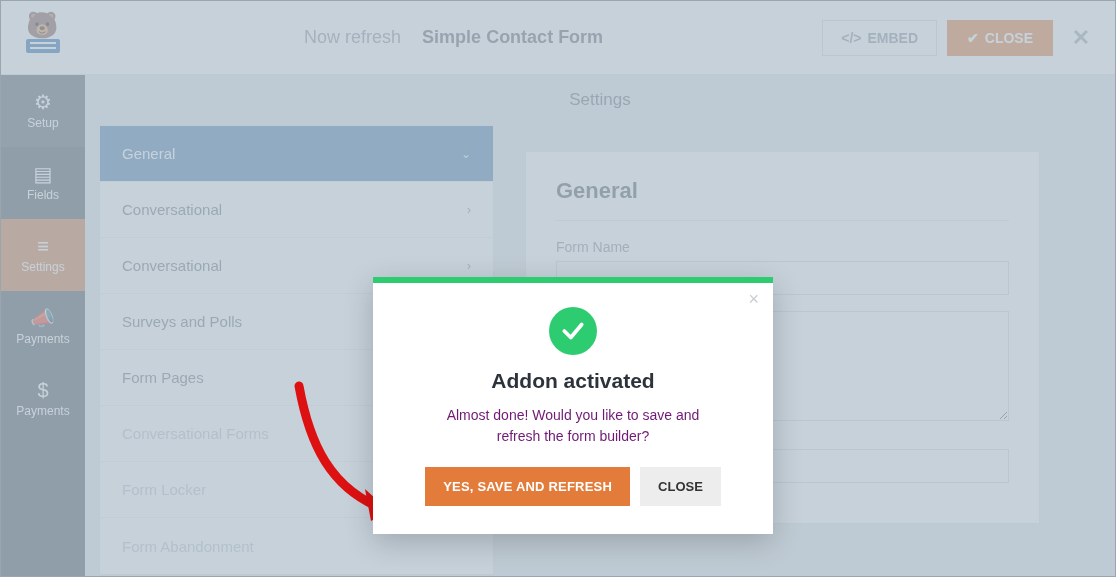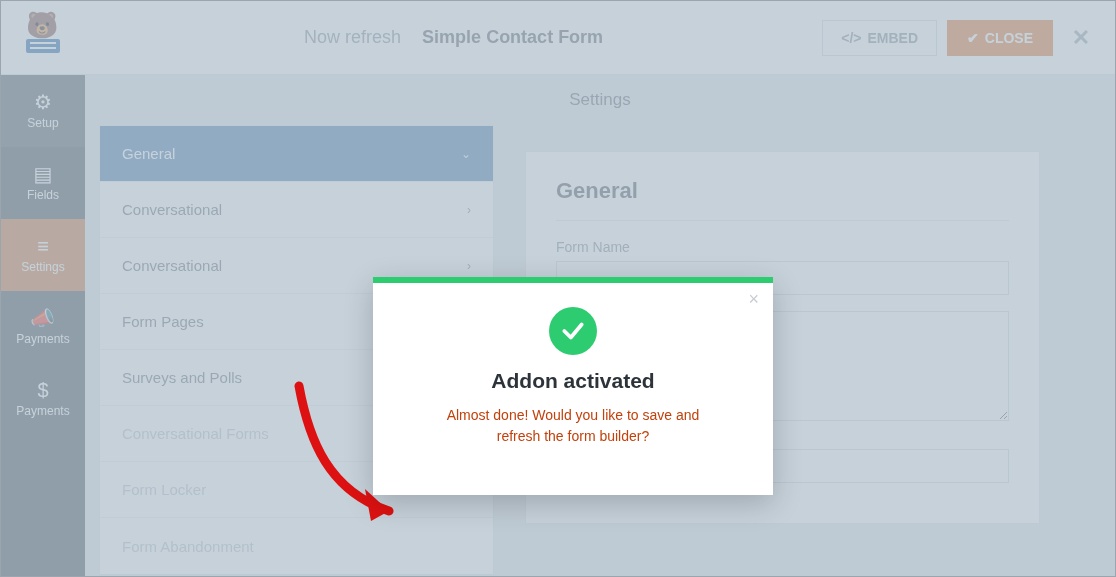"Form Pages" div.nav-item { order: before "Surveys and Polls" -> after "Surveys and Polls" }
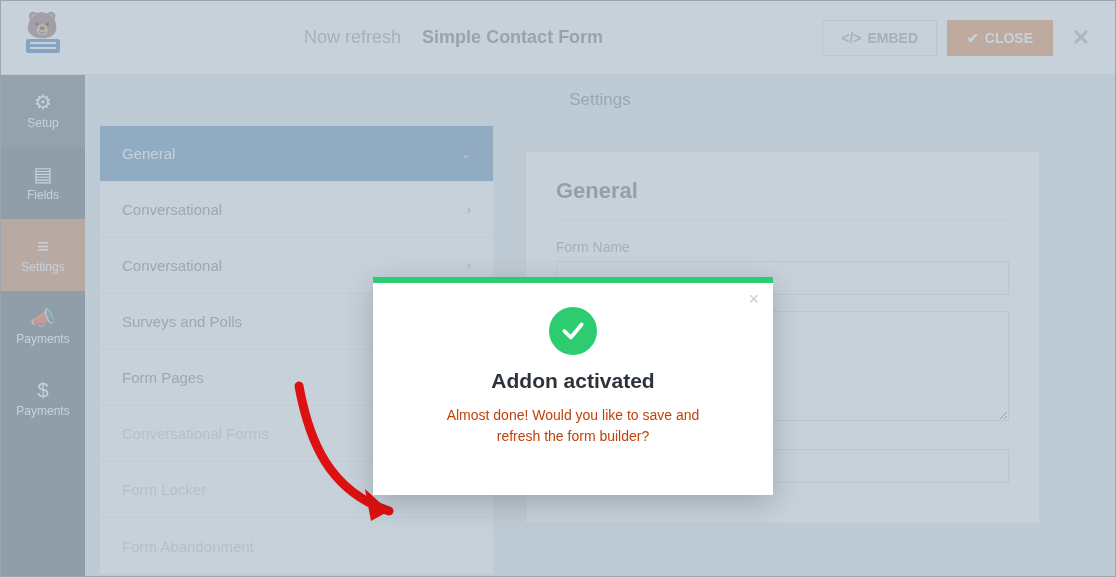"Almost done! Would you like" .modal-text { color: #c2410c -> #701a75 }
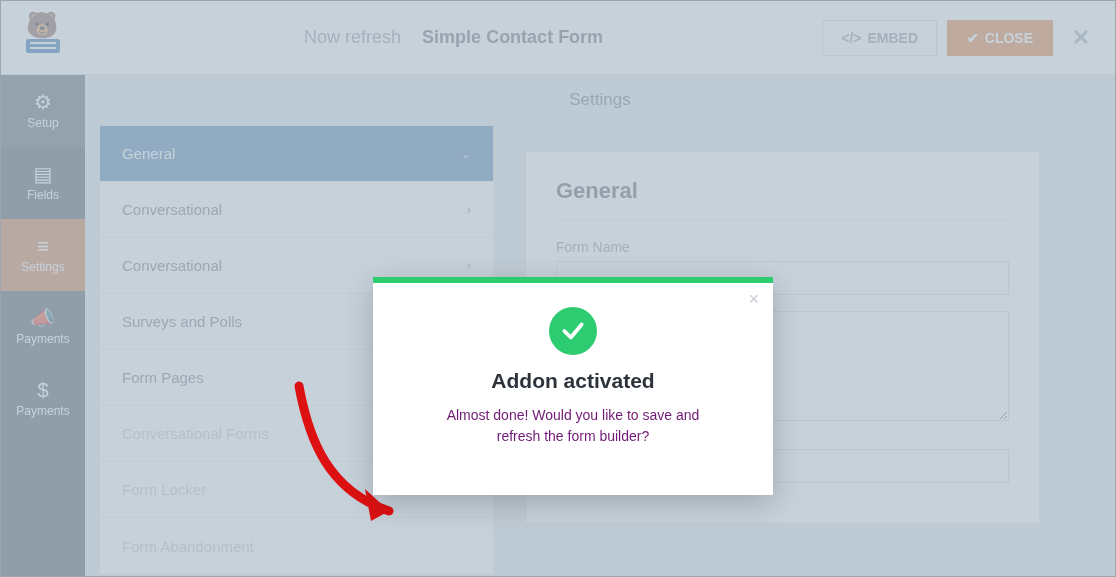"YES, SAVE AND REFRESH" div.modal-actions { html: none -> <div> <button>YES, SAVE AND REFRESH</button> <button>CLOSE</button> </div> }
